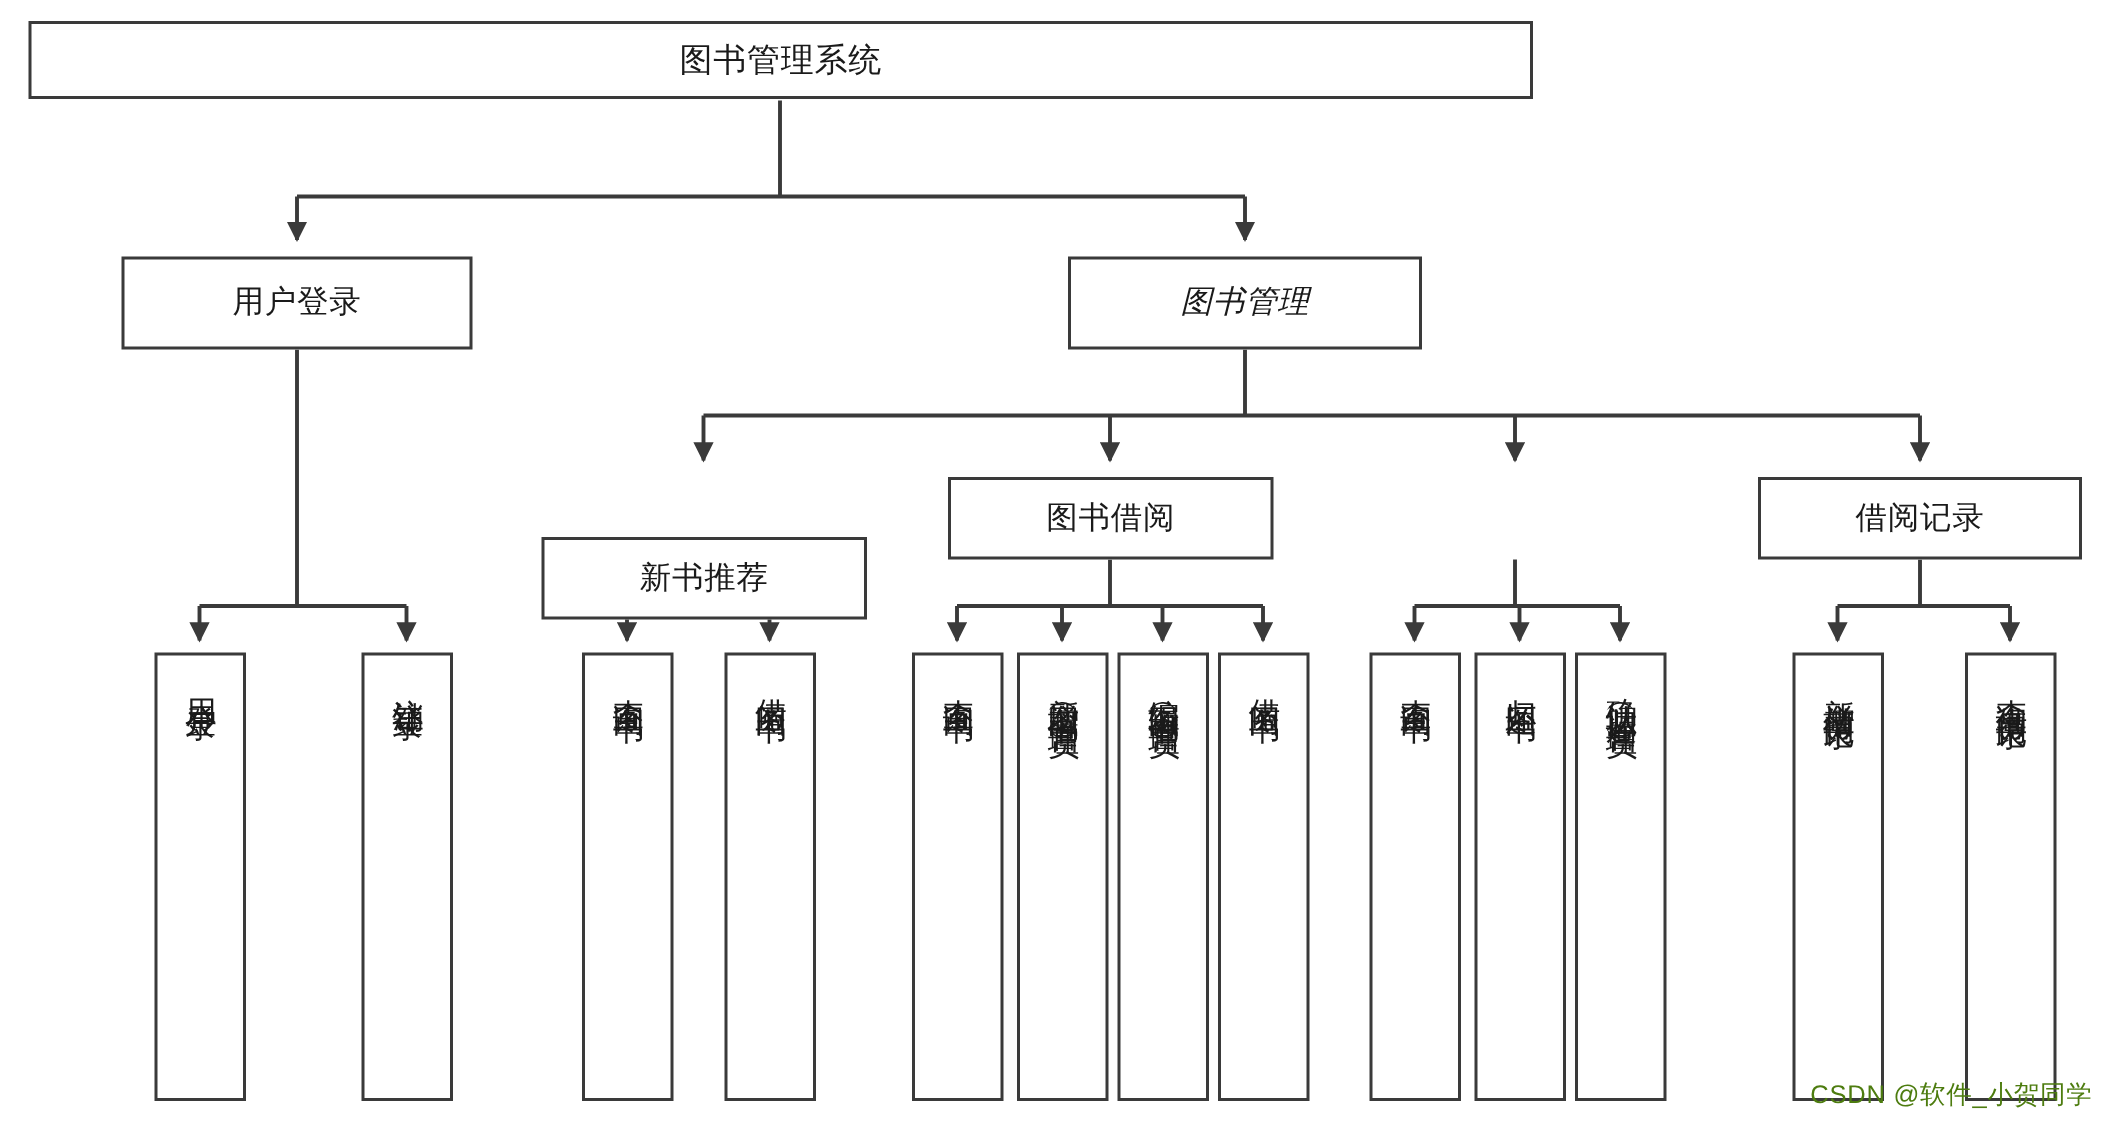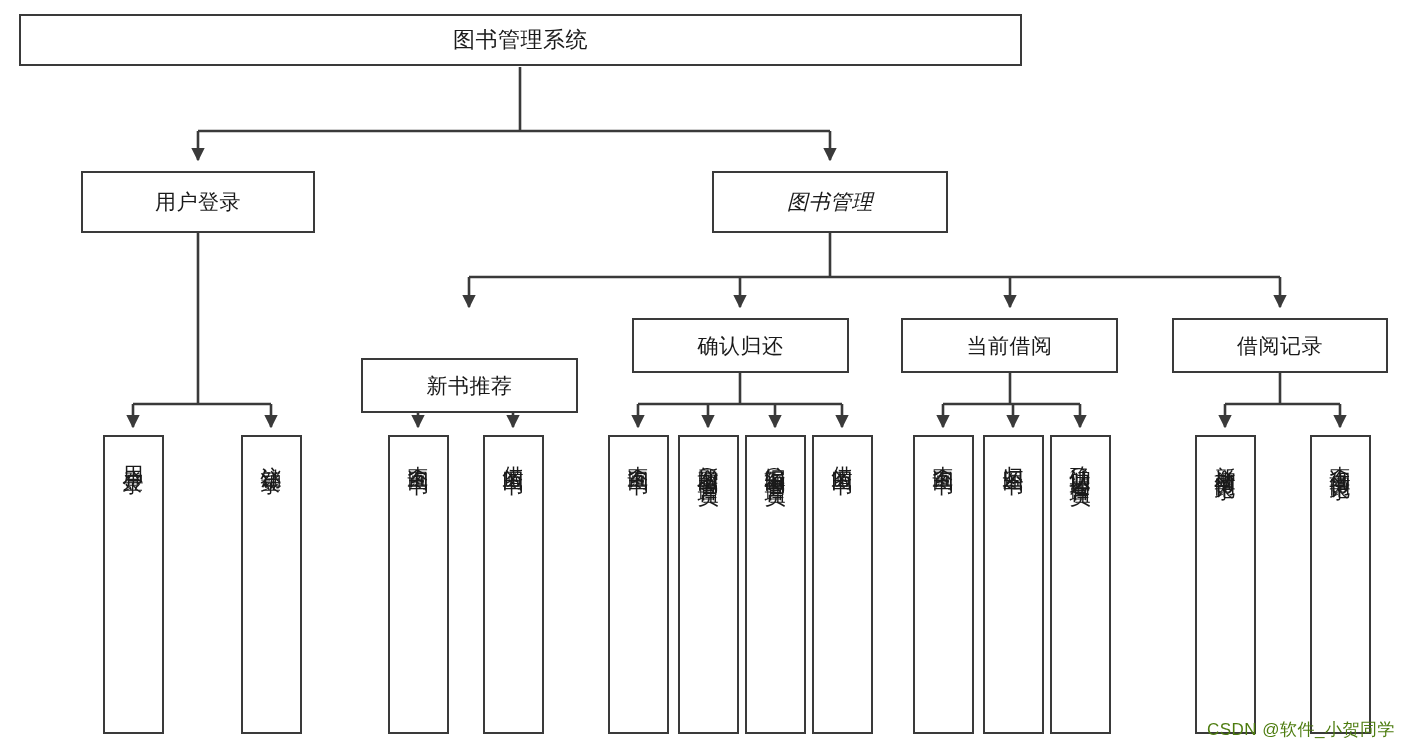"确认归还" span.label { text: 确认归还 -> 图书借阅 }
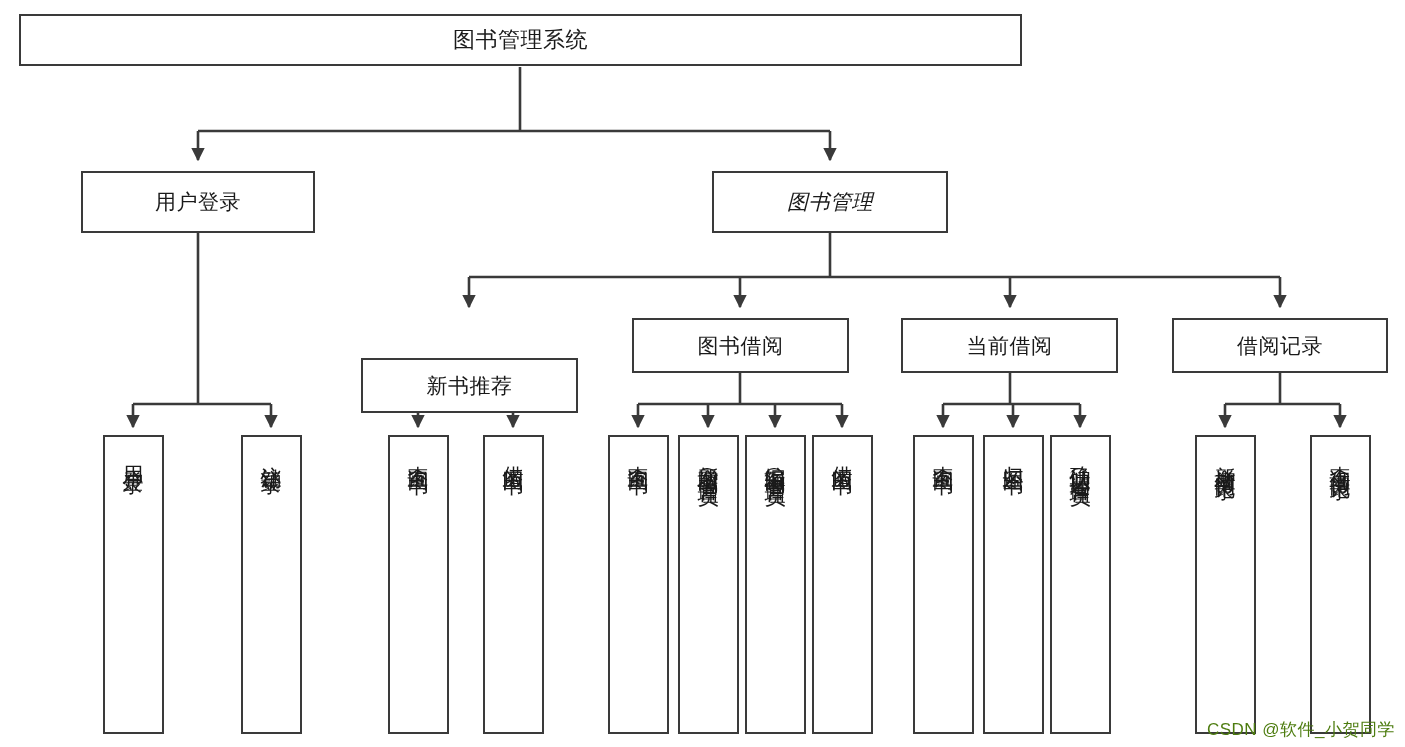"当前借阅" div.node { html: <div> <span>当前借阅</span> </div> -> none }
